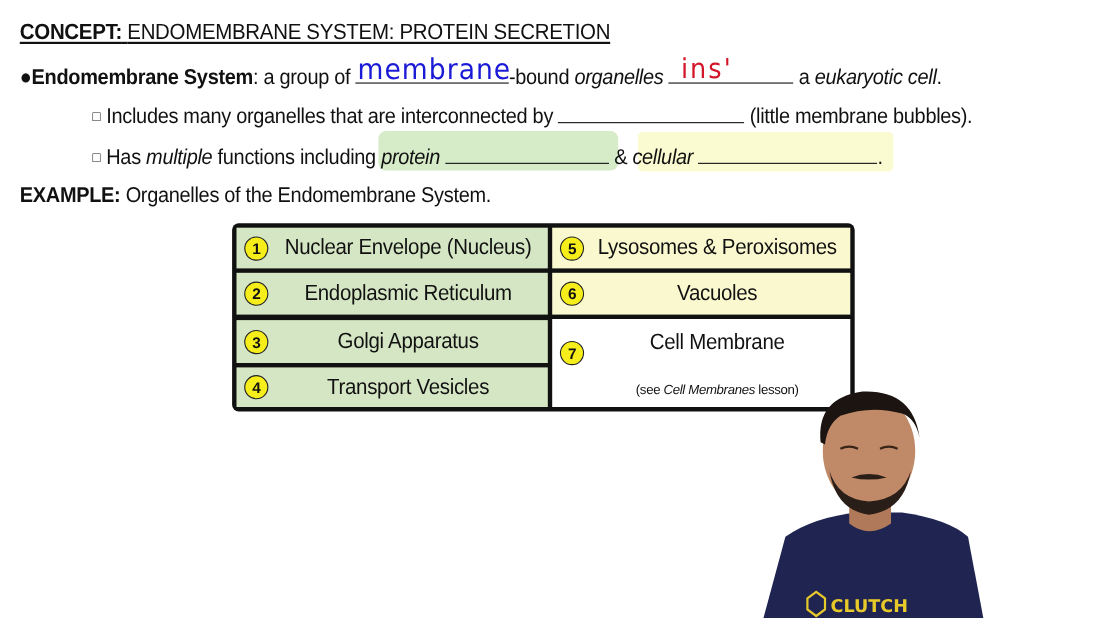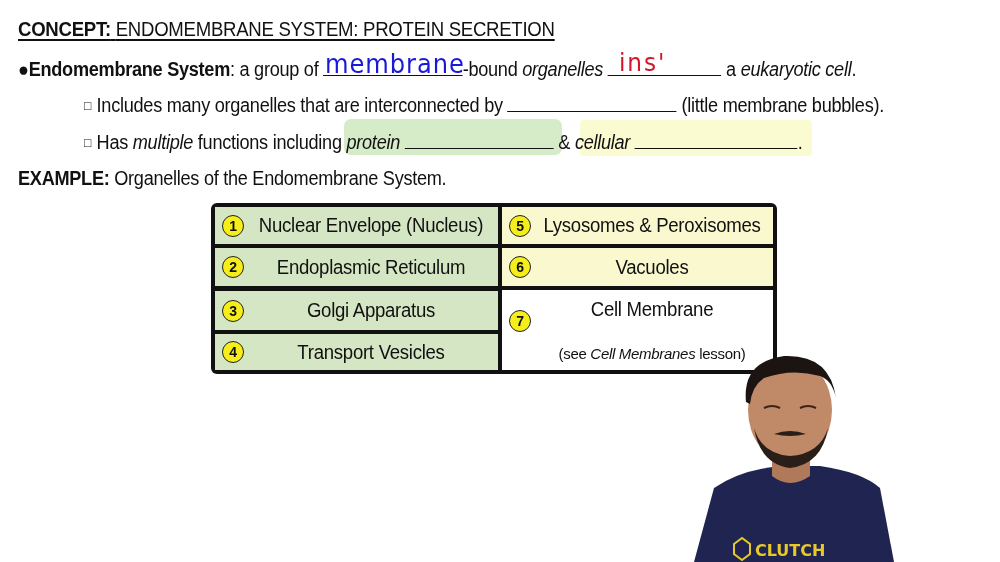"(see Cell Membranes lesson)" div { font-size: 15px -> 12px }
